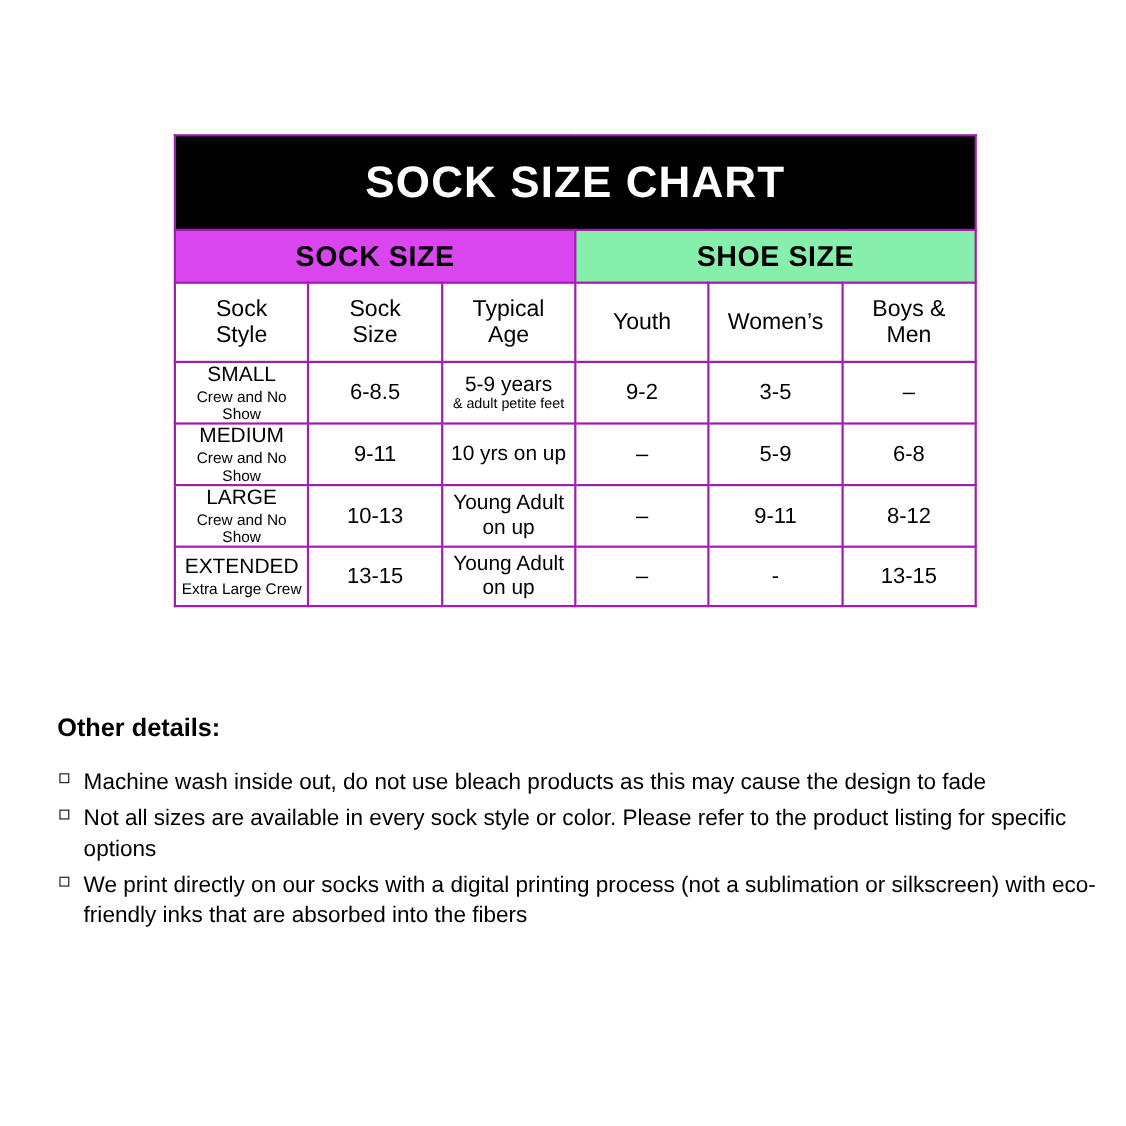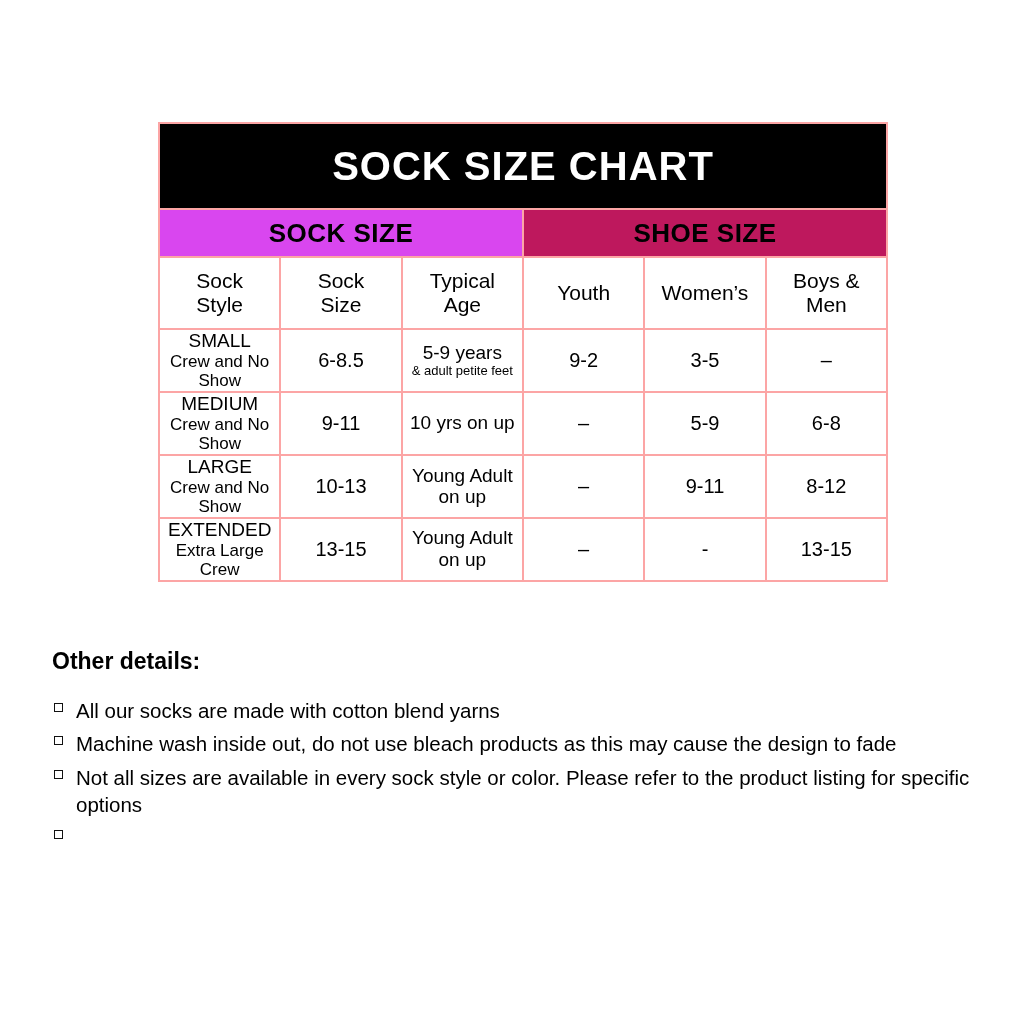"SOCK SIZE CHART" table.sock-table td, table.sock-table th { border: 2px solid #fca5a5 -> 2px solid #a21caf }
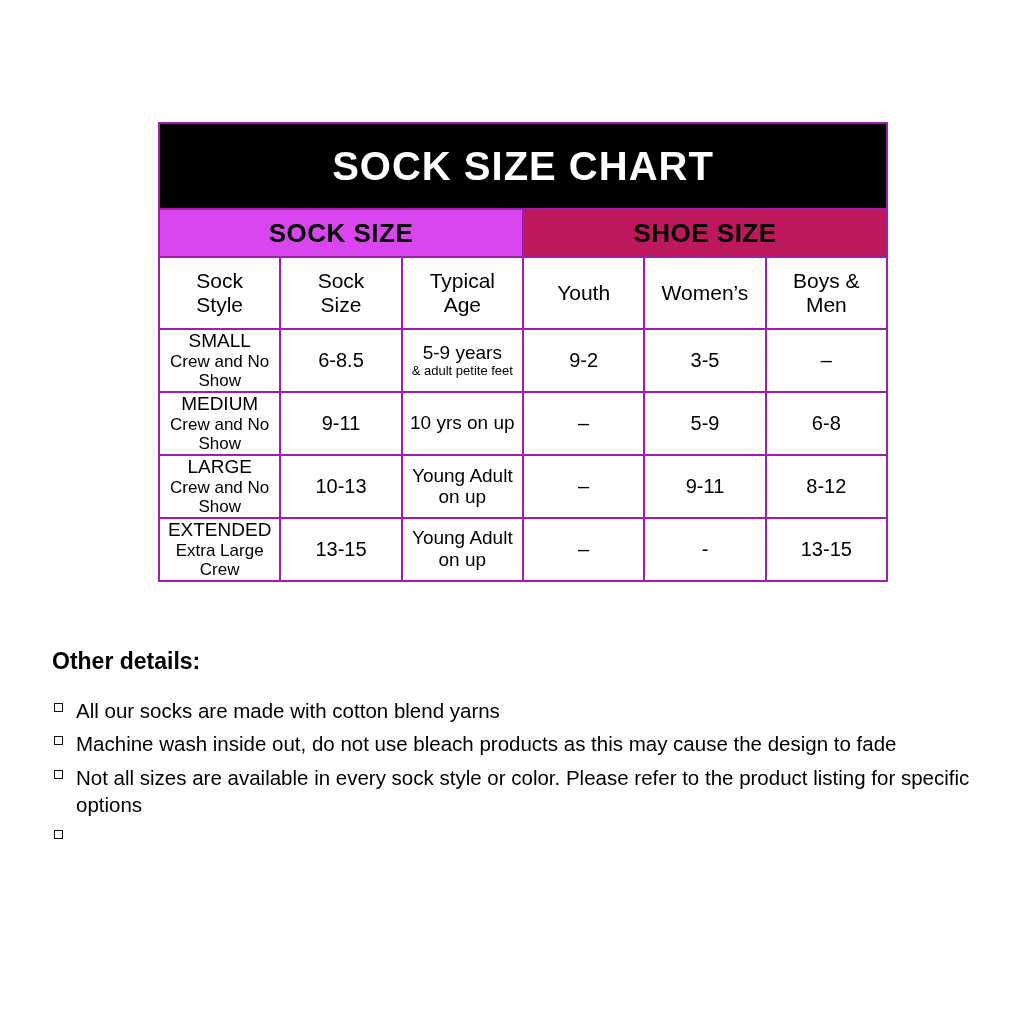"SHOE SIZE" .group-shoe { background: #be185d -> #86efac }
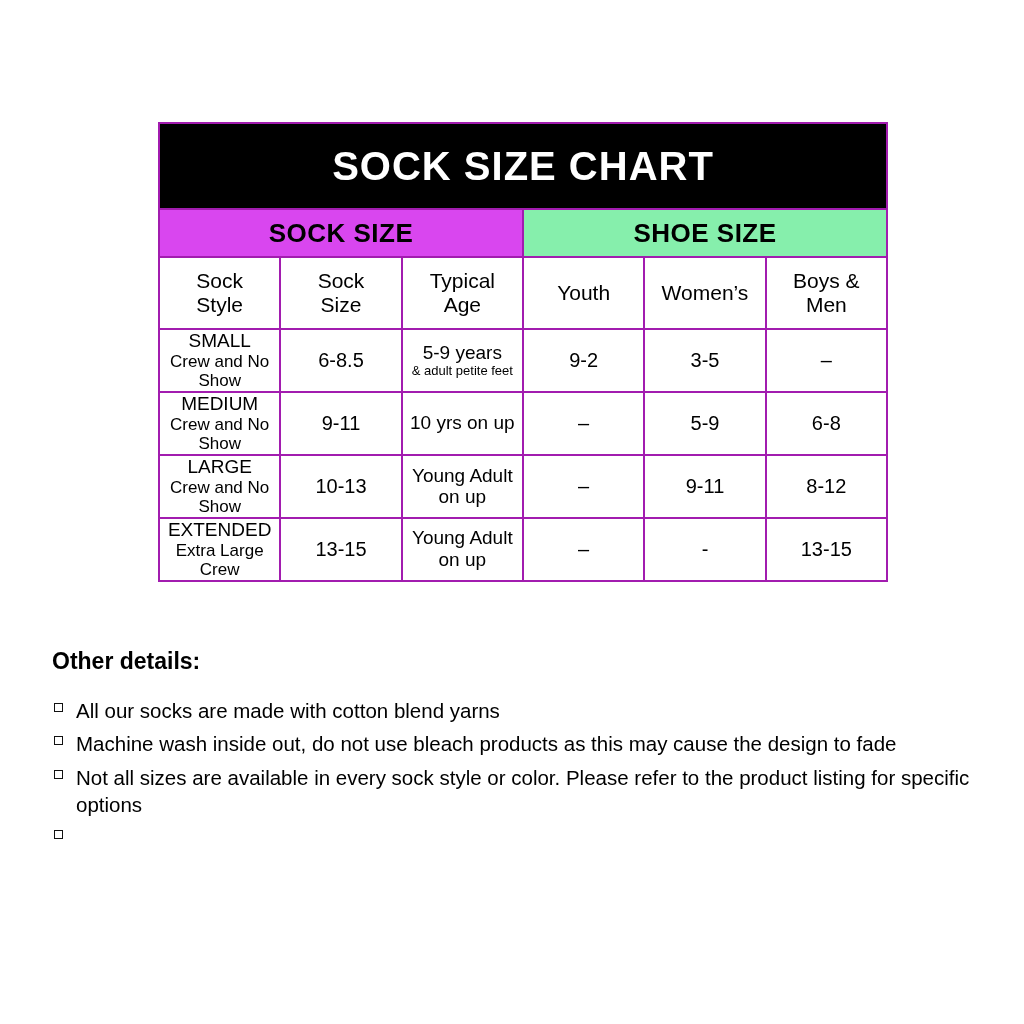"Crew and No Show" .style-sub { font-size: 17px -> 14px }
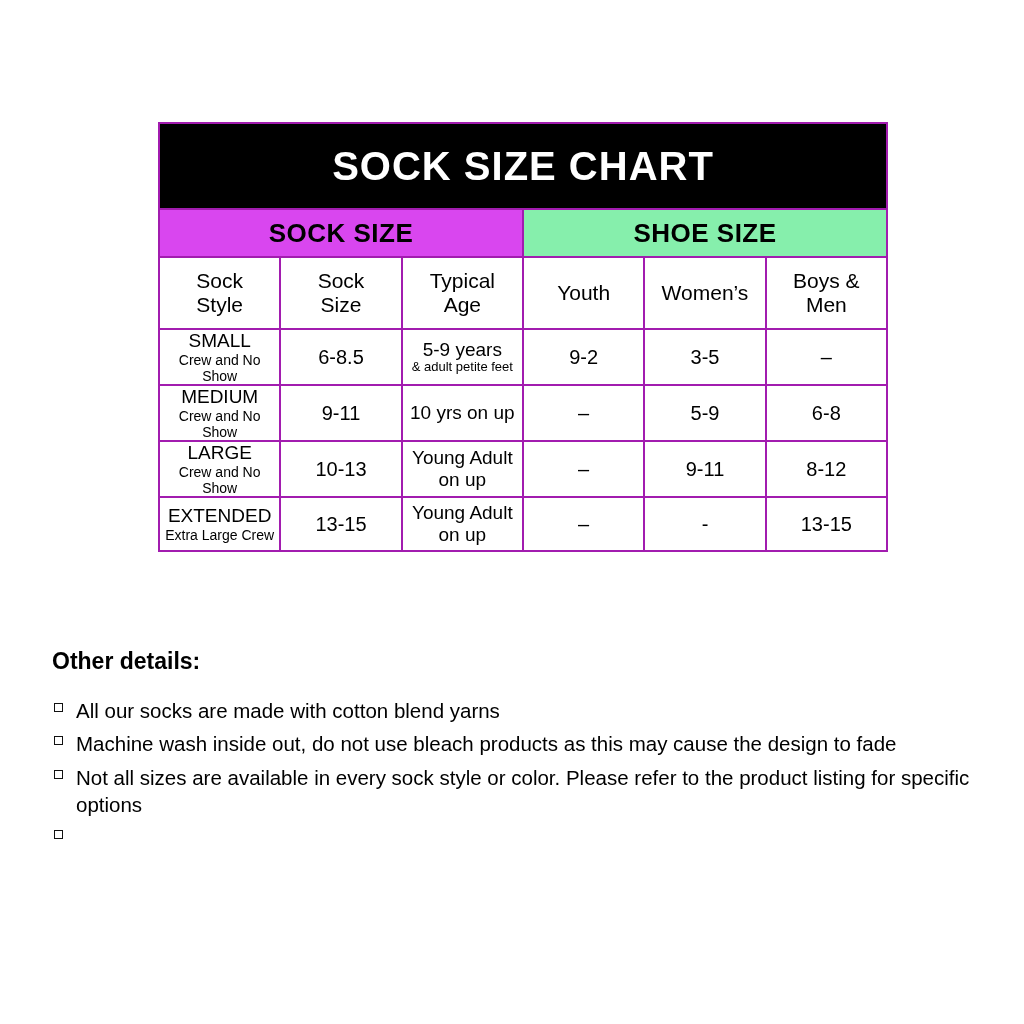"All our socks are made" li { html: <li> <span></span> <span>All our socks are made with cotton blend yarns</span> </li> -> none }
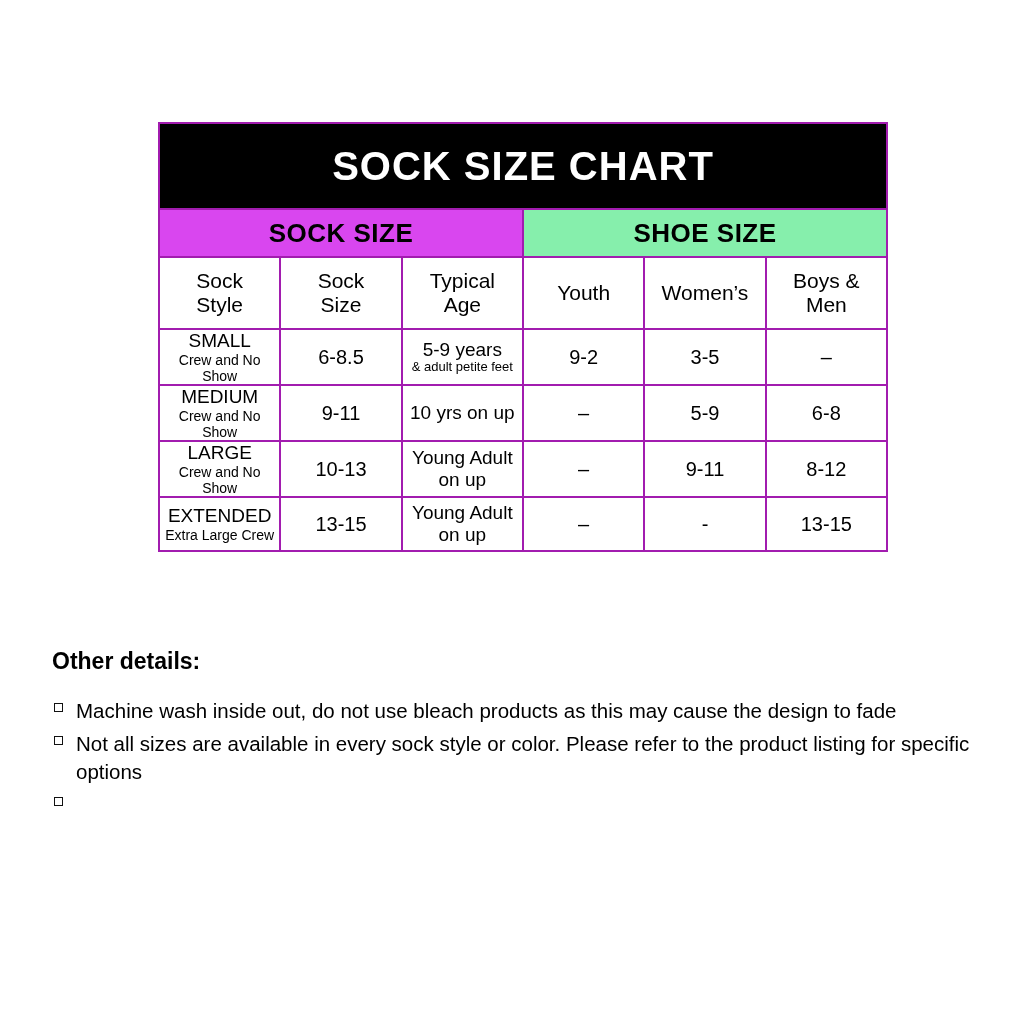"We print directly on our" span { html: none -> <span>We print directly on our socks with a digital printing process (not a sublimation or silkscreen) with eco-friendly inks that are absorbed into the fibers</span> }
